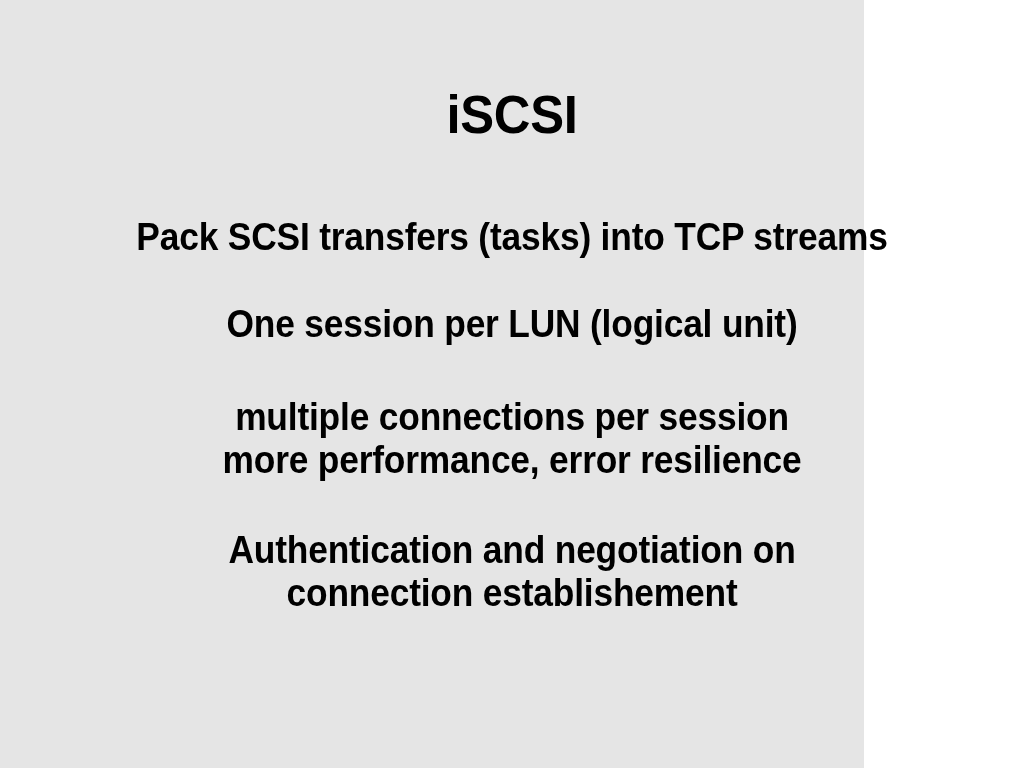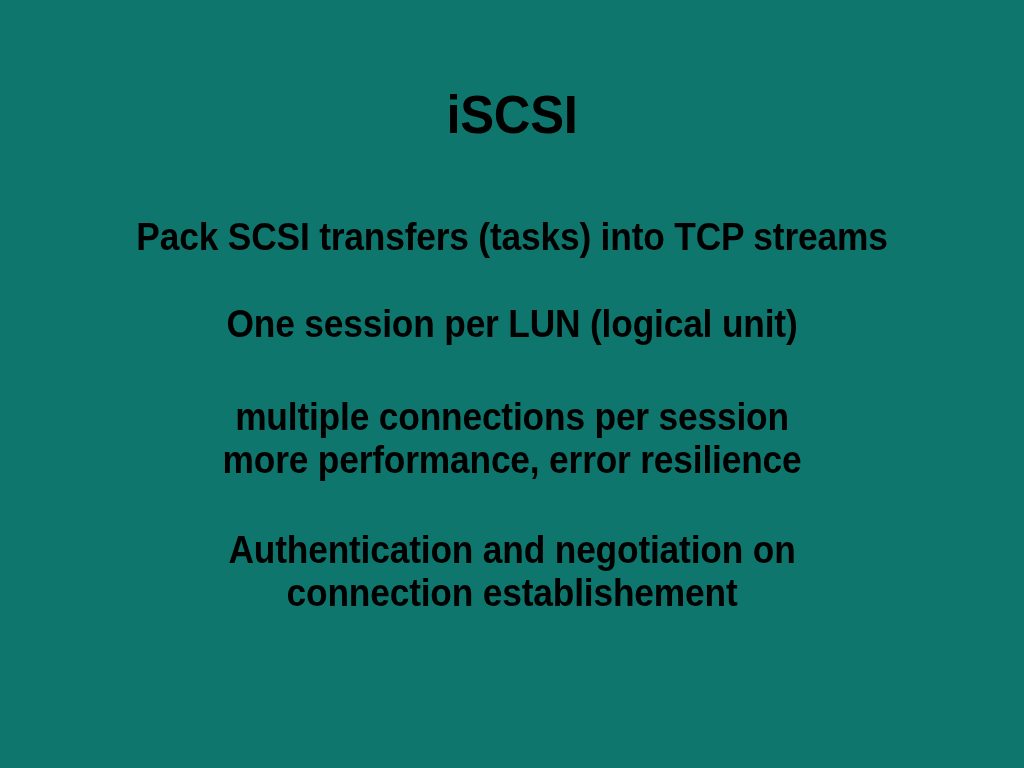"iSCSI" .slide { background: #0f766e -> #e5e5e5; width: 1024px -> 864px }
